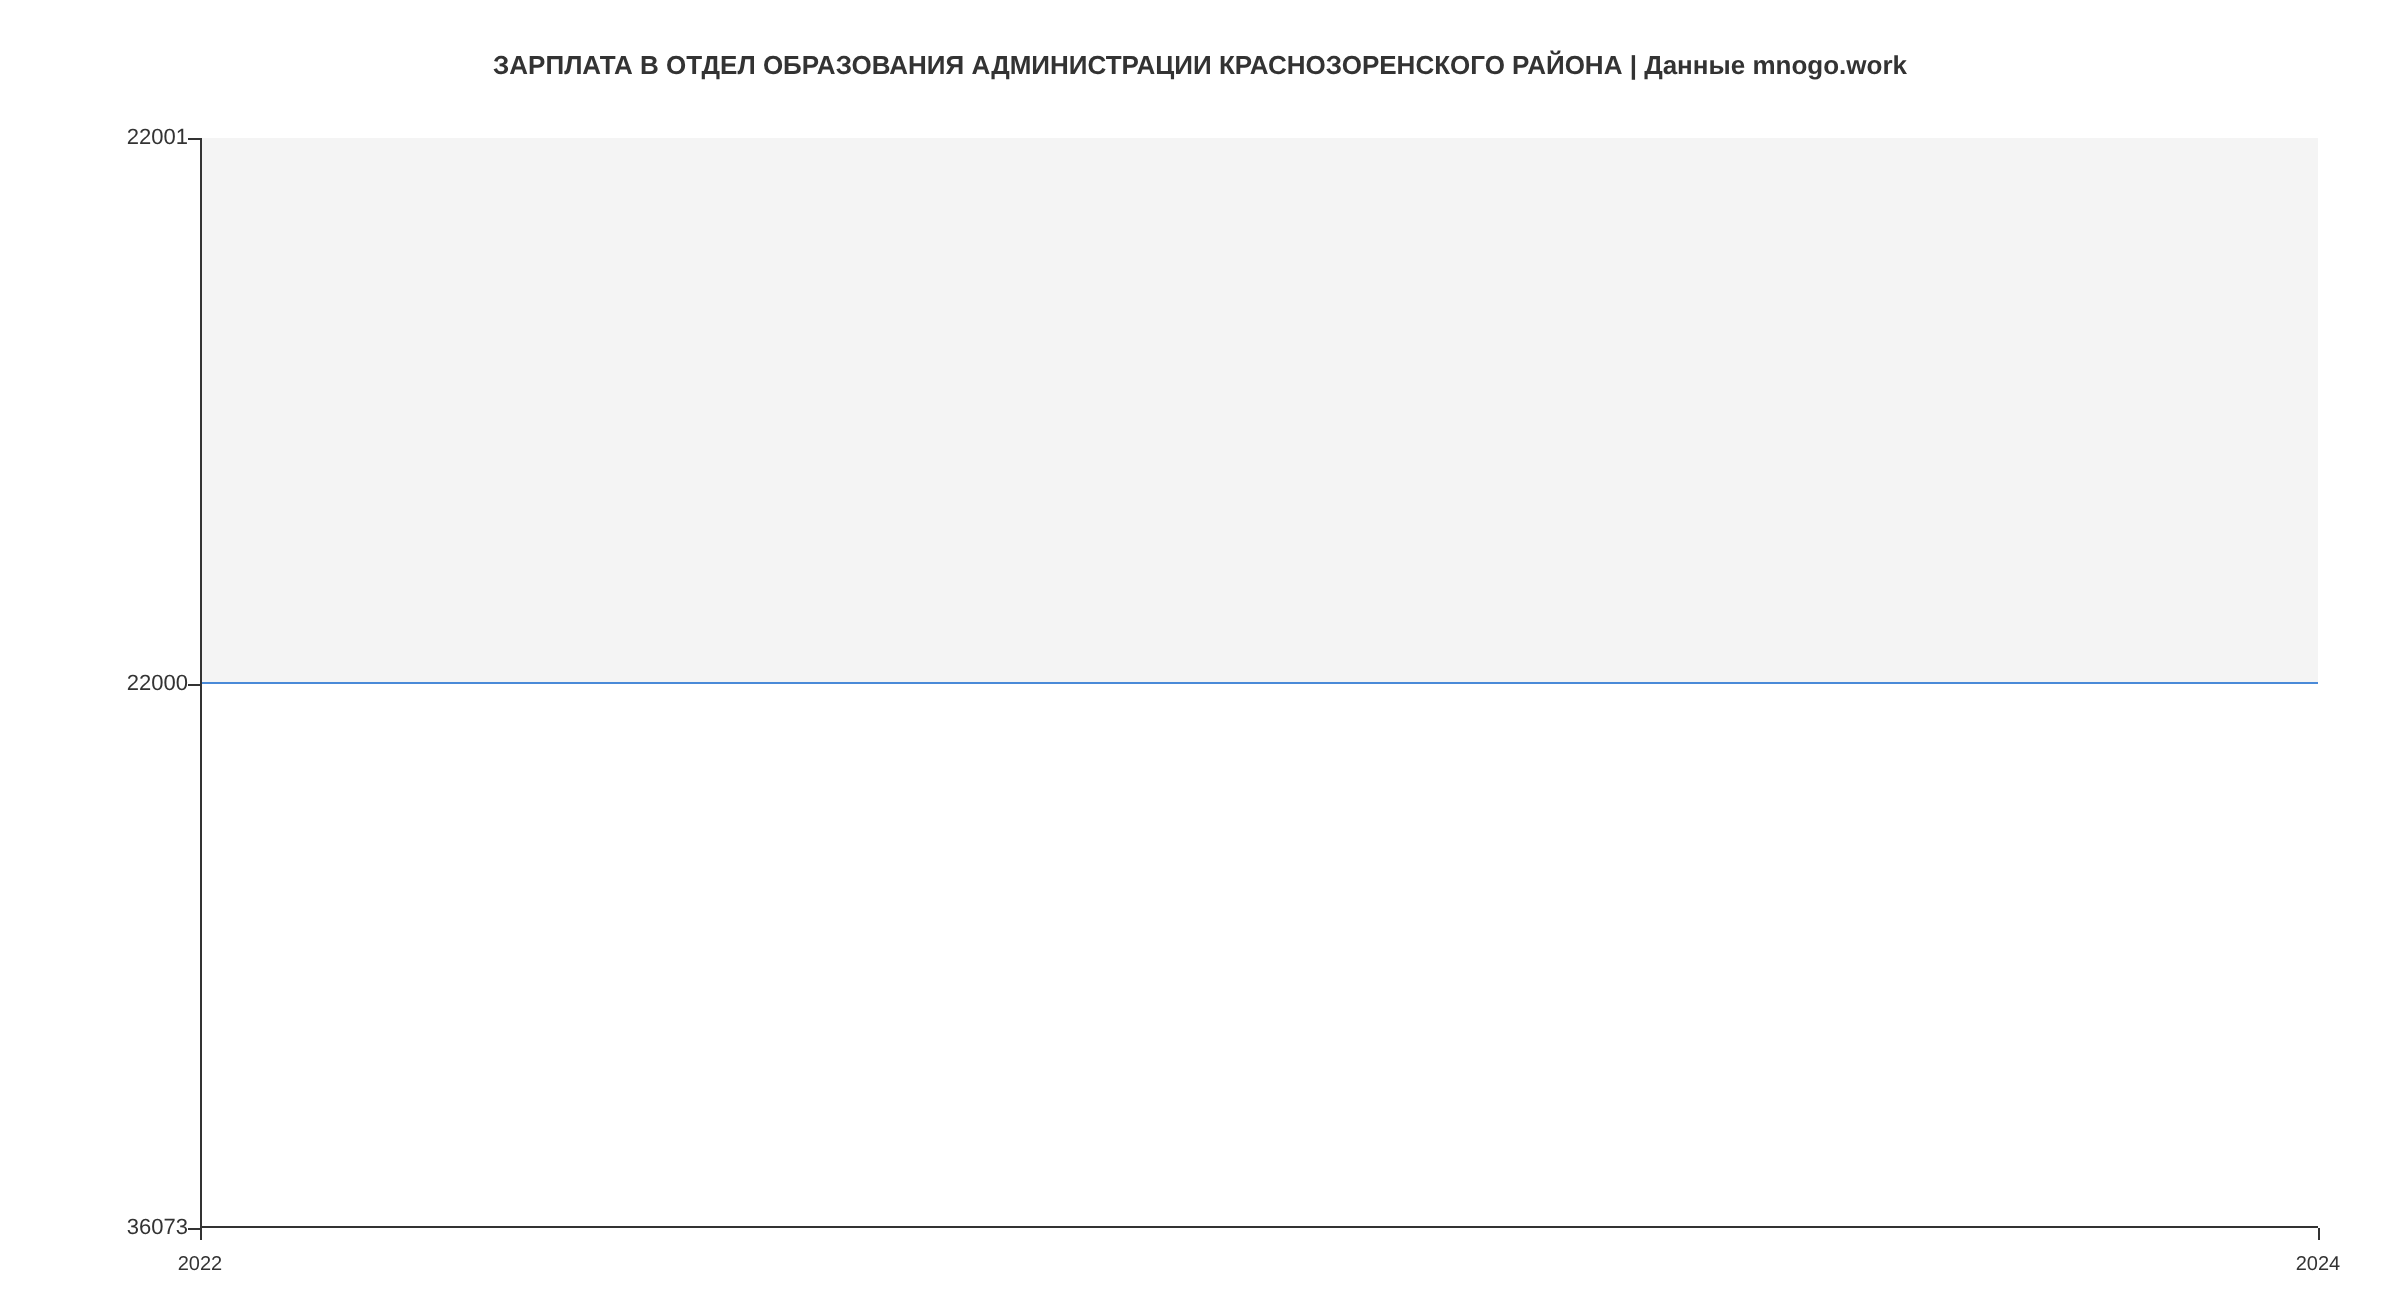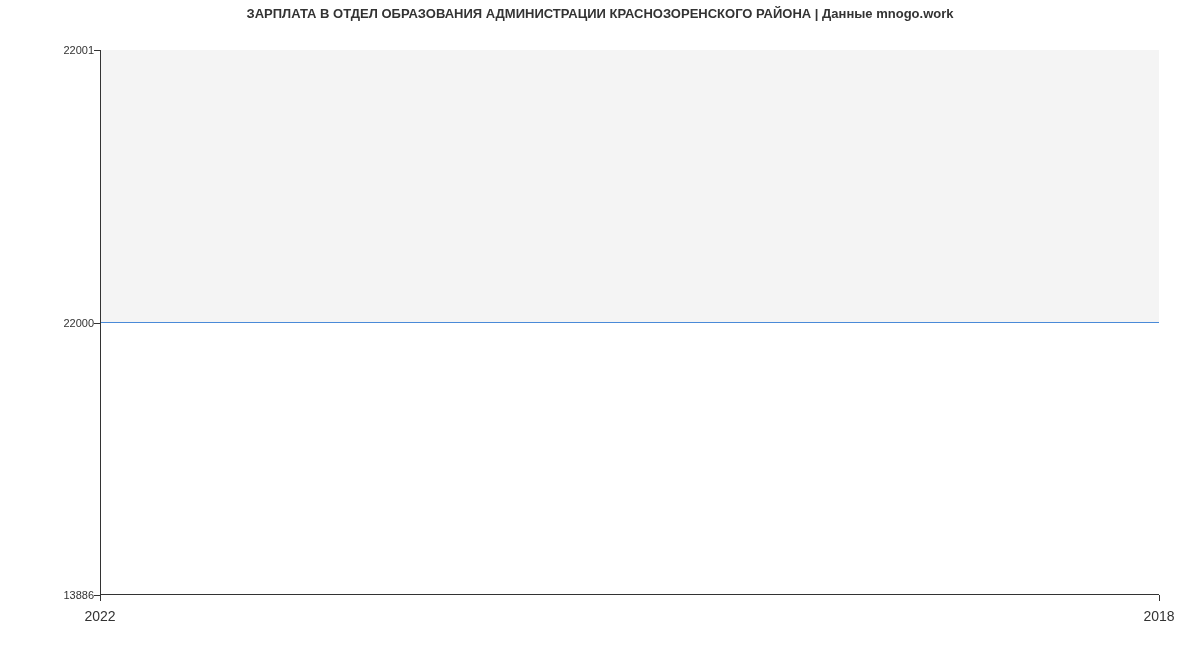"ЗАРПЛАТА В ОТДЕЛ ОБРАЗОВАНИЯ" .chart-wrap { margin-top: none -> 19px }
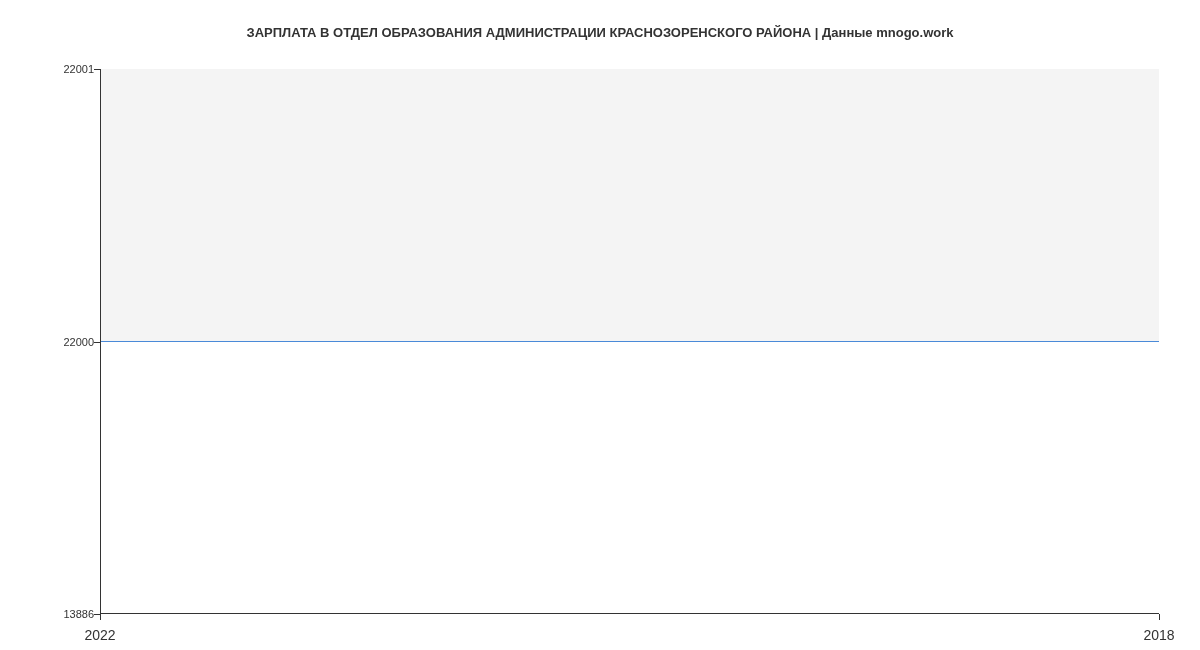"13886" div.y-label { text: 13886 -> 36073 }
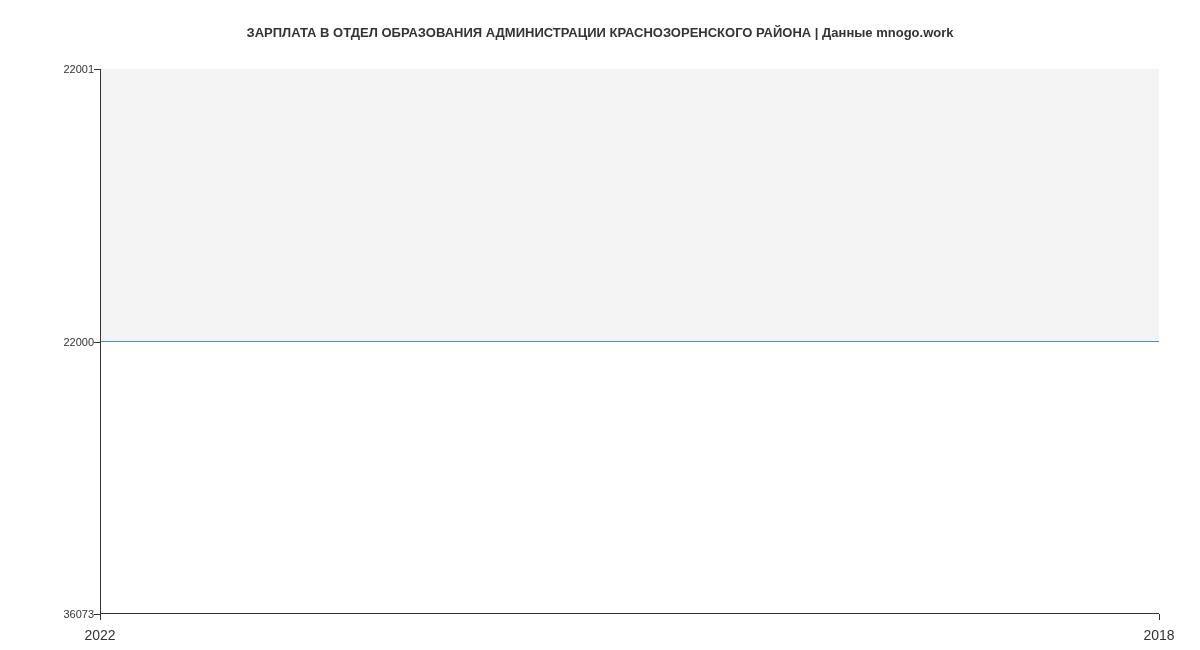"2022" .x-label { font-size: 14px -> 10px }
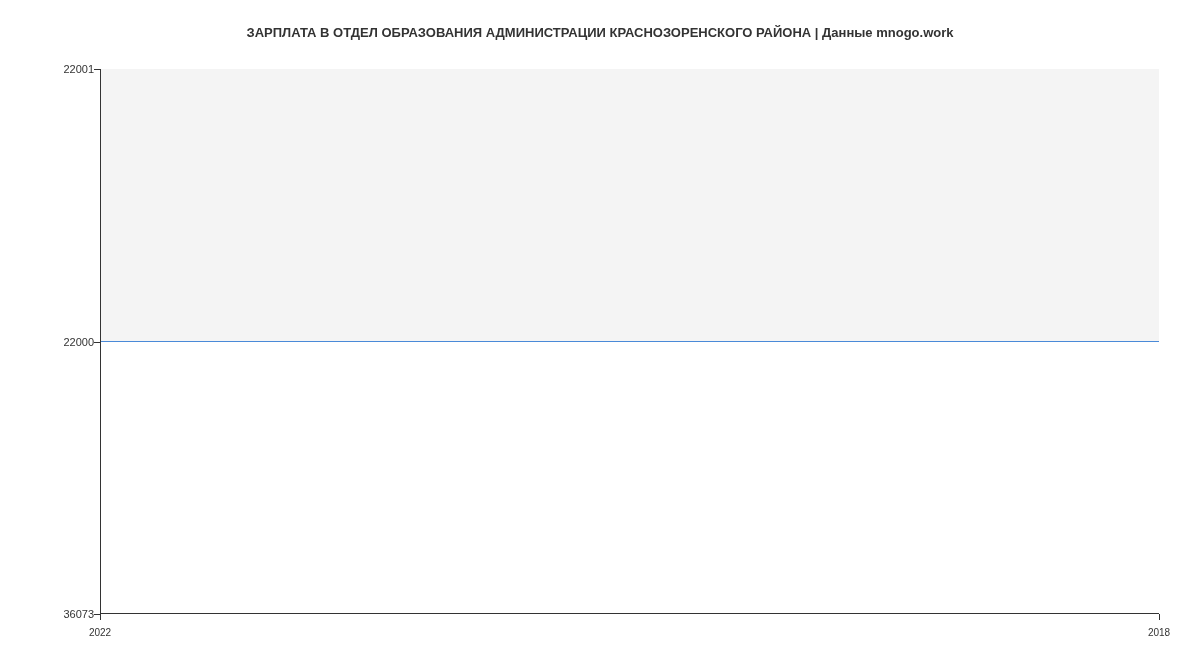"2018" div.x-label { text: 2018 -> 2024 }
